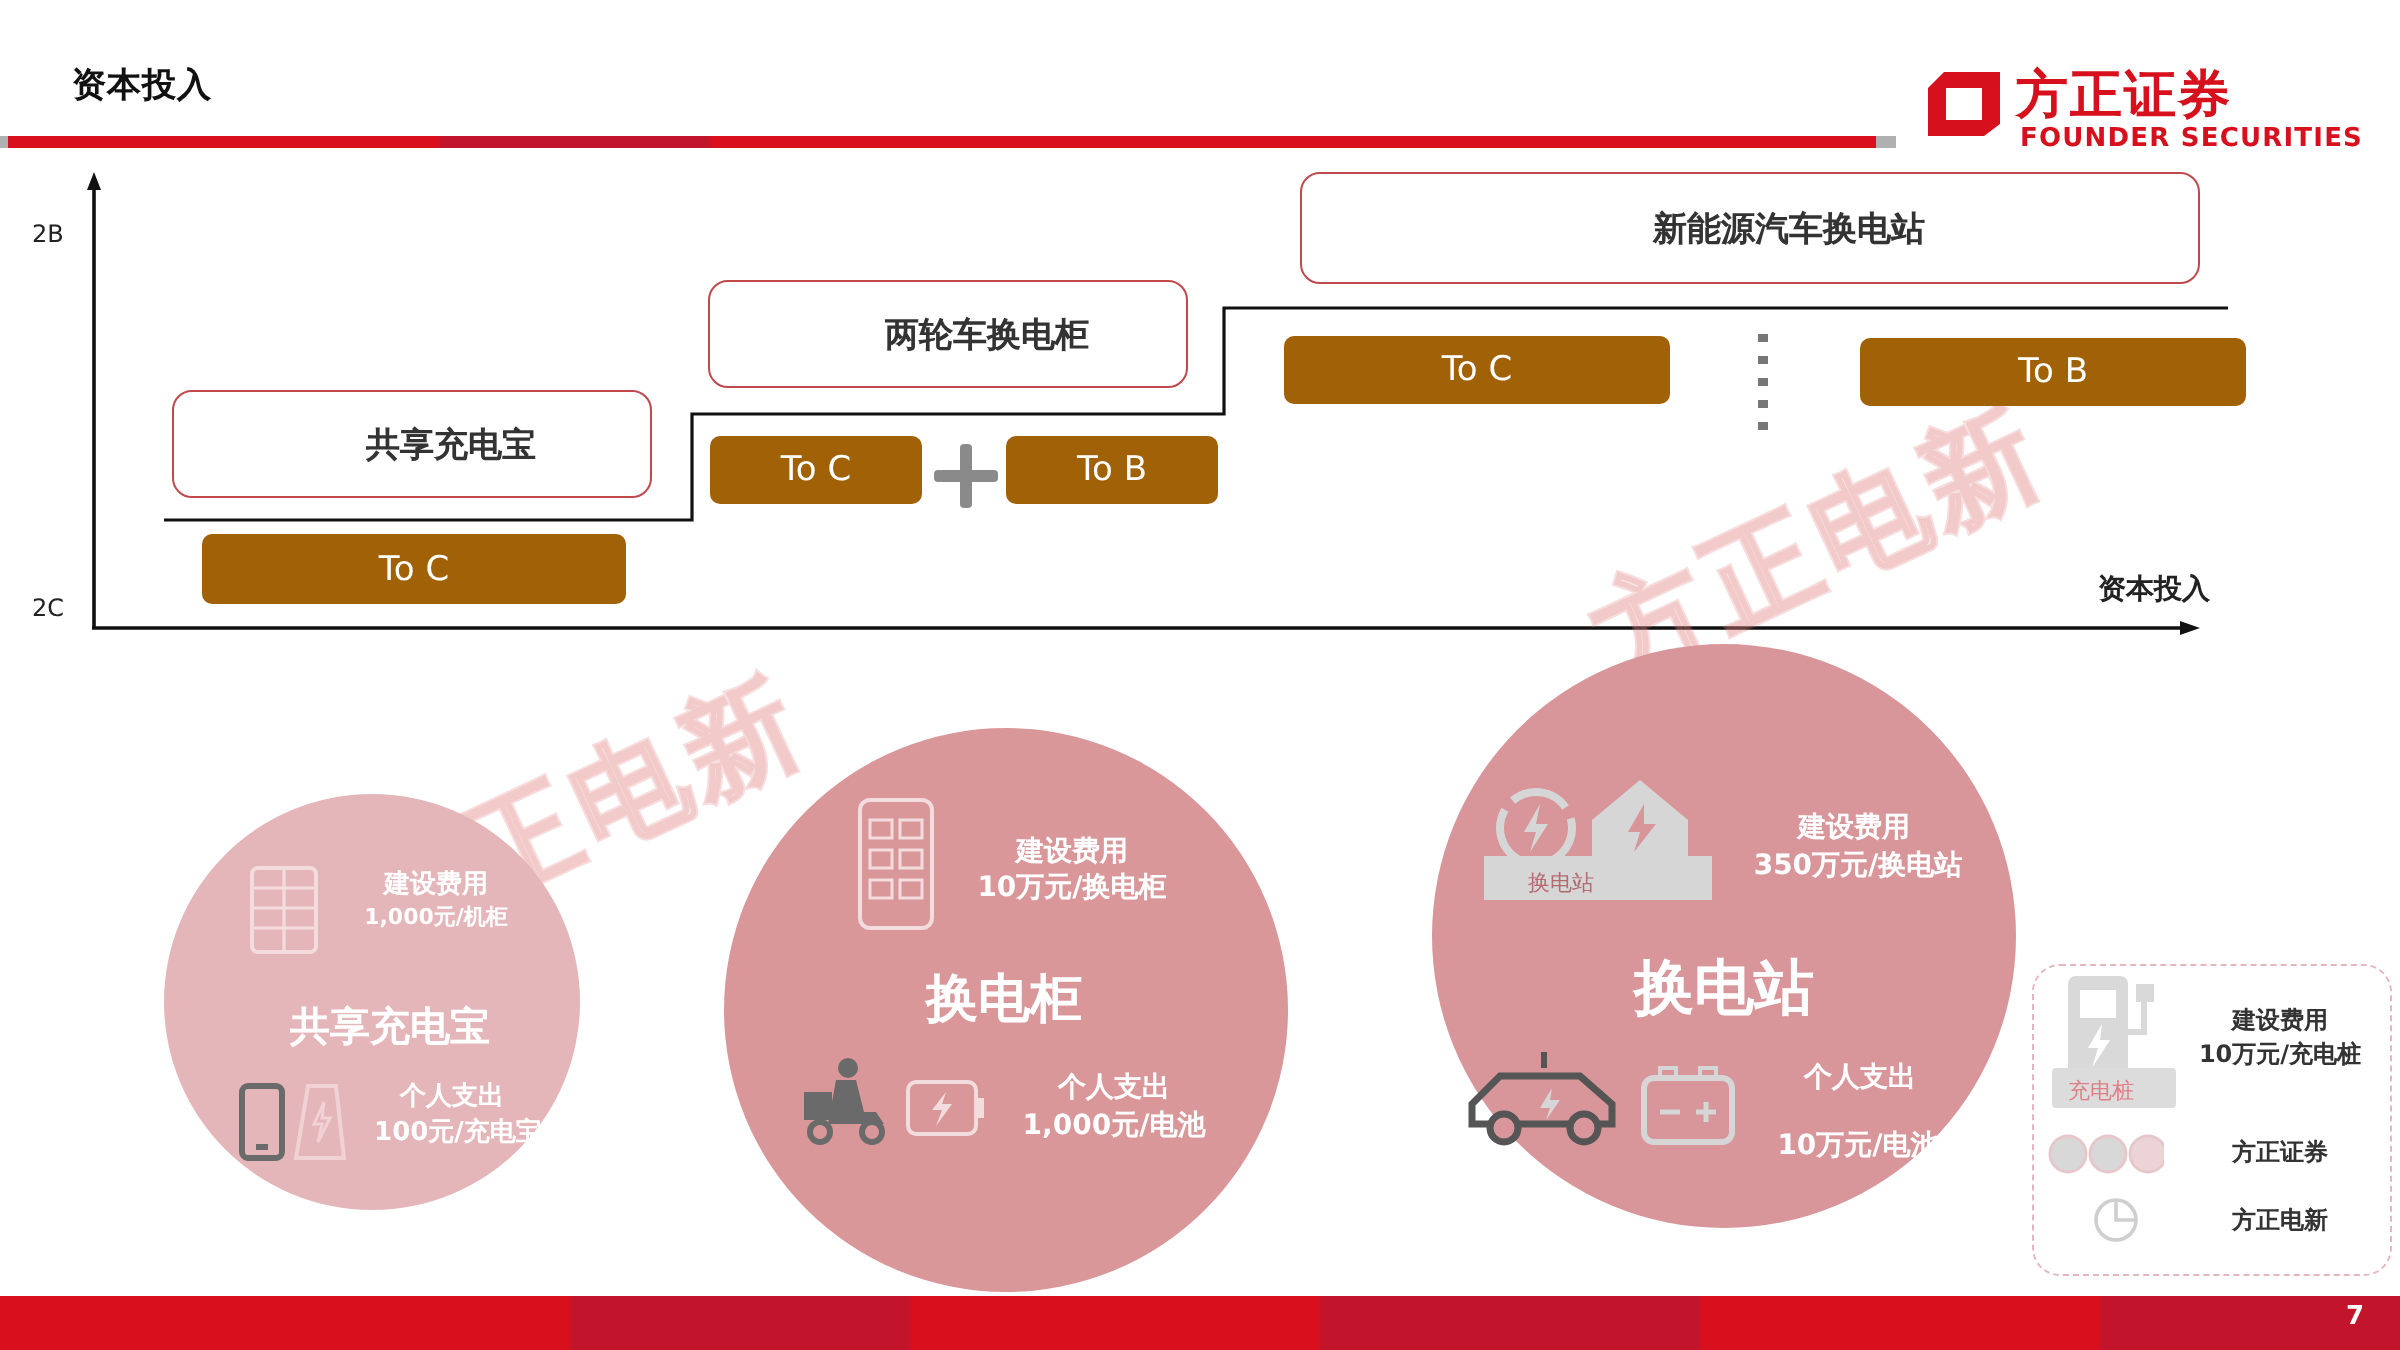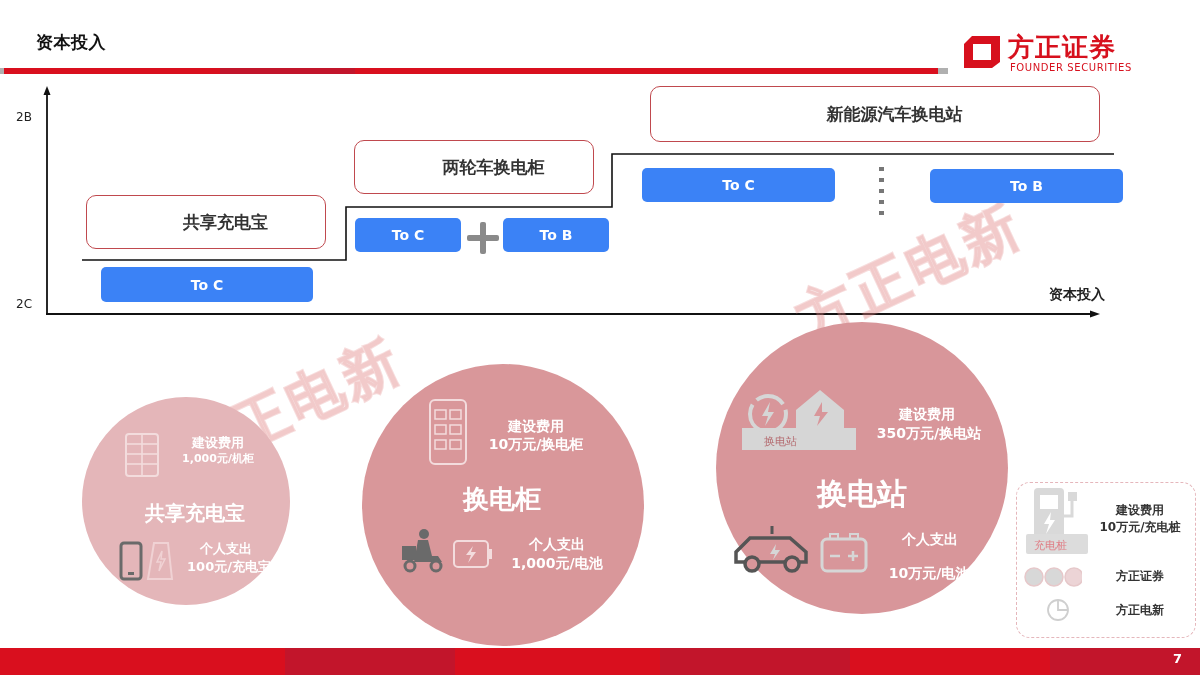"FOUNDER SECURITIES" .logo-en { font-size: 10px -> 13px; font-weight: normal -> bold }
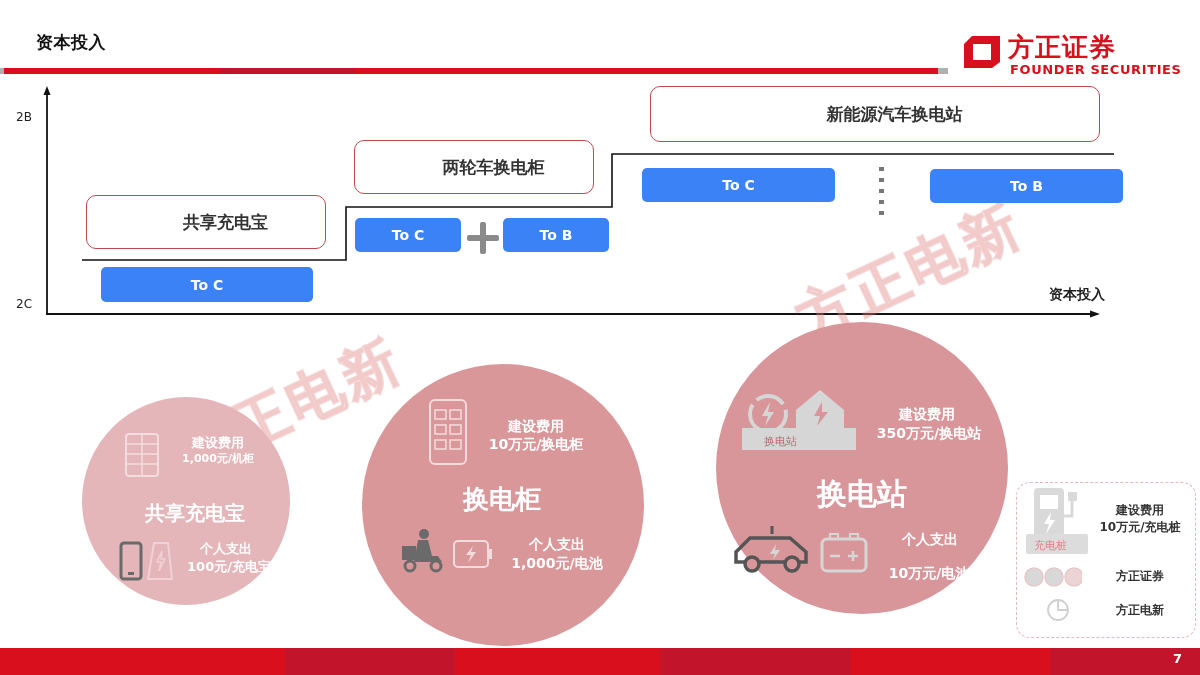"To C" .tag { background: #3b82f6 -> #a16207; font-size: 14px -> 17px; font-weight: bold -> normal }
